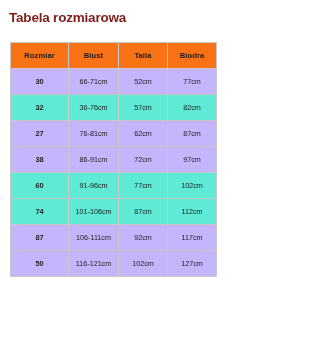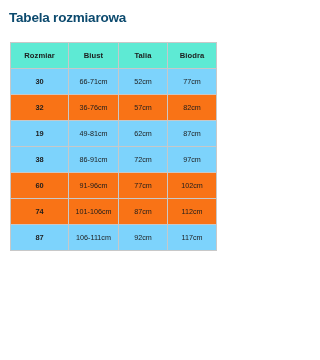"Tabela rozmiarowa" #page-title { color: #0c4a6e -> #7f1d1d }
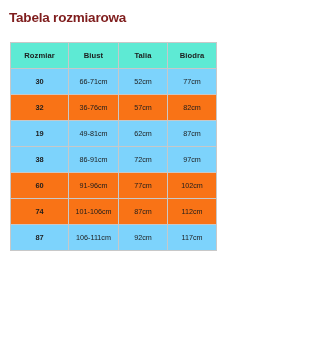"Rozmiar" #size-table th { background: #5eead4 -> #f97316 }
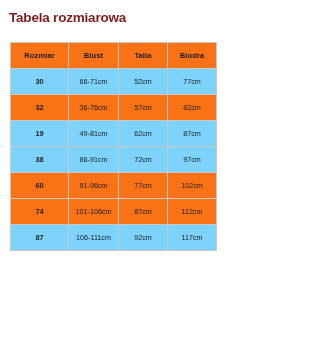"30" #size-table tbody tr.shaded td { background: #7dd3fc -> #c4b5fd }
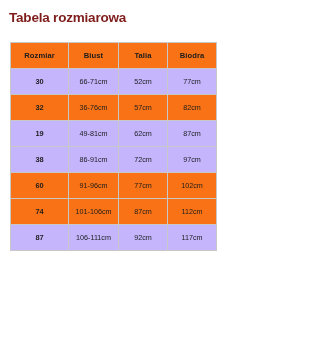"32" #size-table td { background: #f97316 -> #5eead4 }
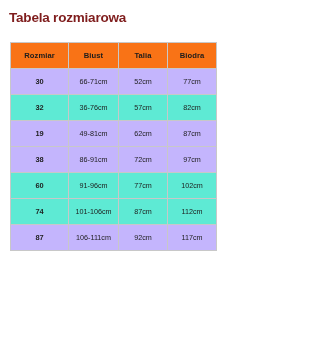"19" td.size-cell { text: 19 -> 27 }
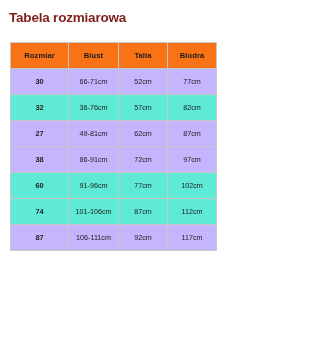"49-81cm" td { text: 49-81cm -> 76-81cm }
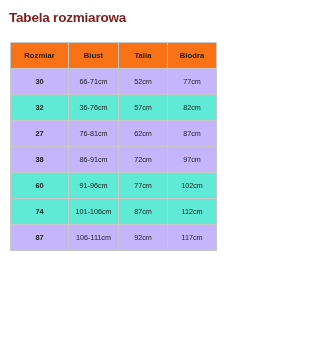"50" tr.shaded { html: none -> <tr> <td>50</td> <td>116-121cm</td> <td>102cm</td> <td>127cm</td> </tr> }
